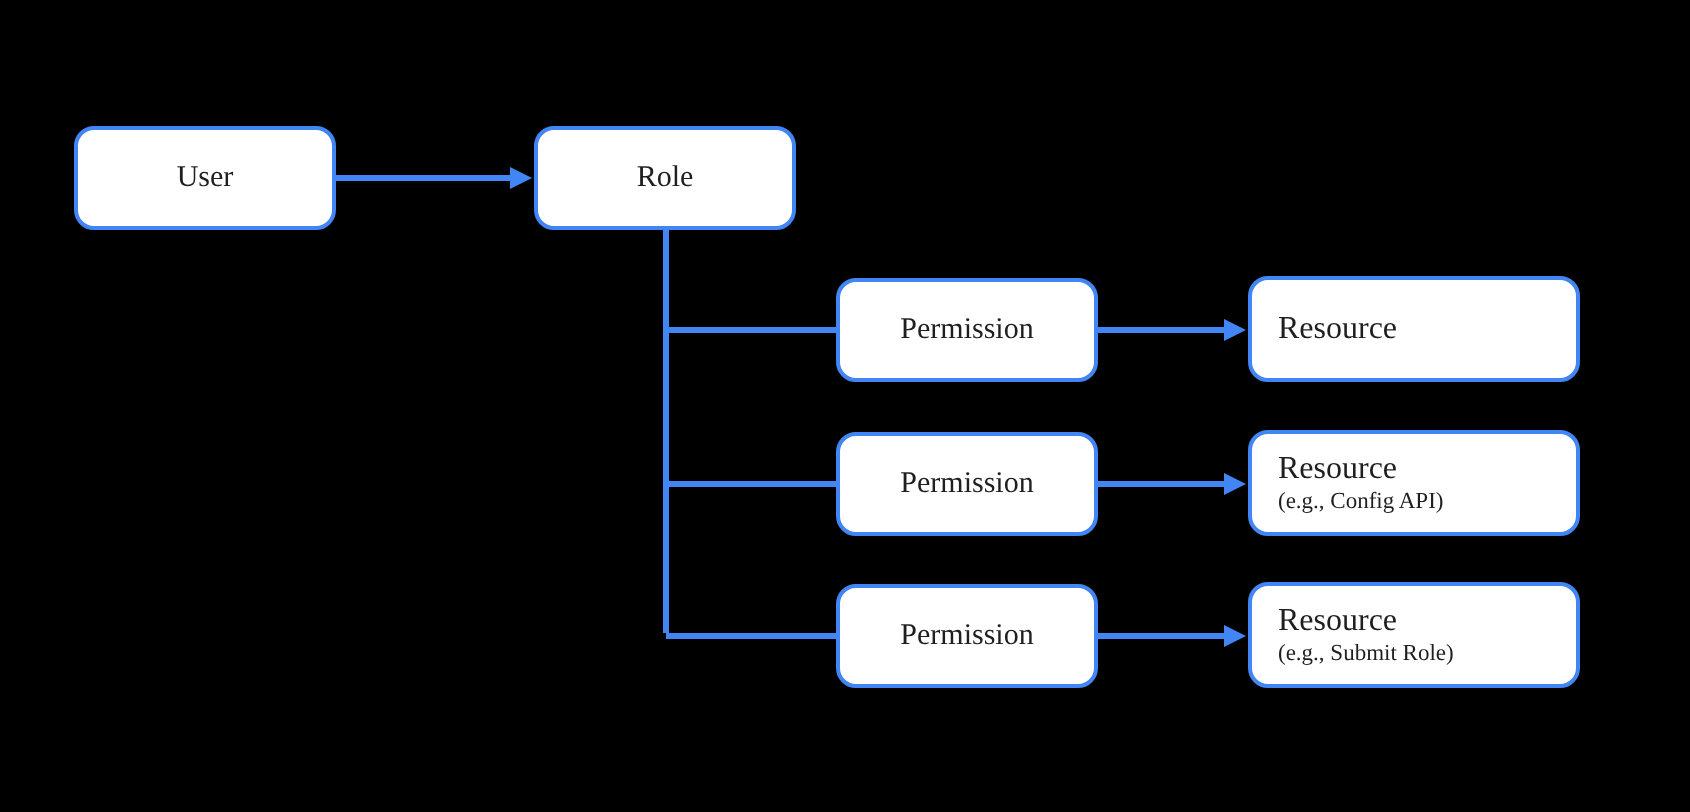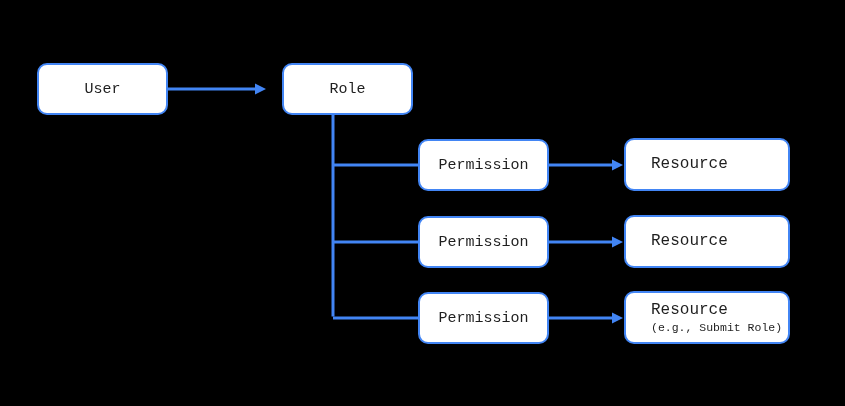"User" .canvas { font-family: Liberation Mono, monospace -> Liberation Serif, serif }
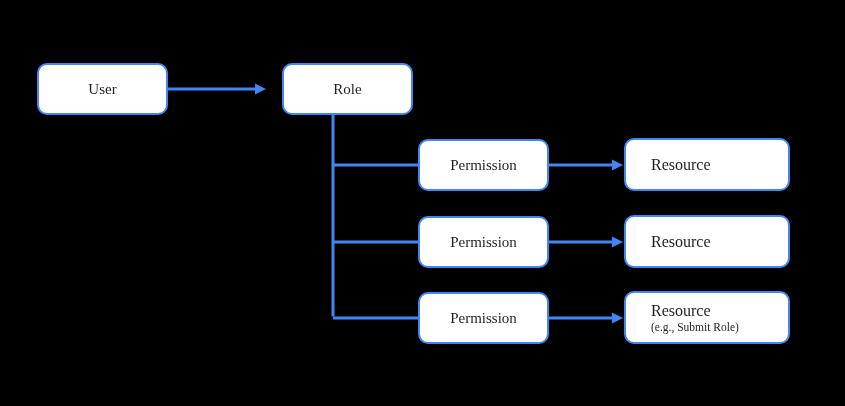"Role" .role-box { left: 282px -> 267px }
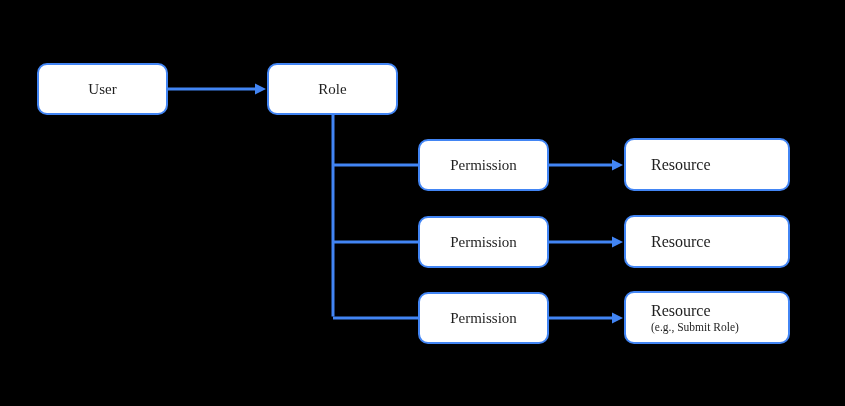"Resource" .node.resource { padding-left: 25px -> 13px }
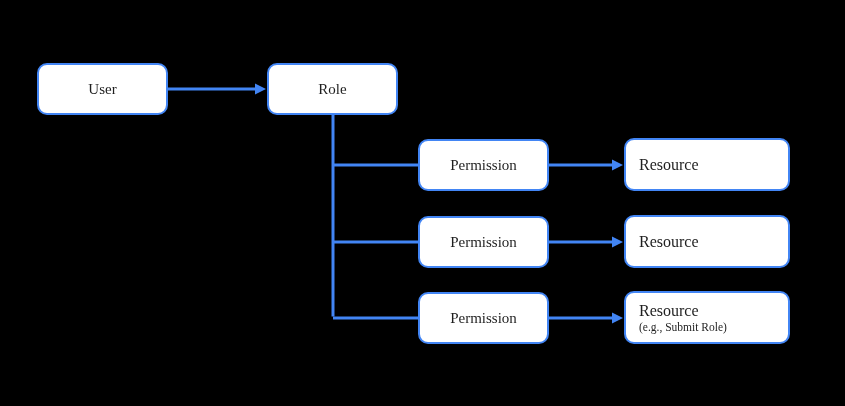"(e.g., Config API)" span.subtitle { html: none -> <span>(e.g., Config API)</span> }
